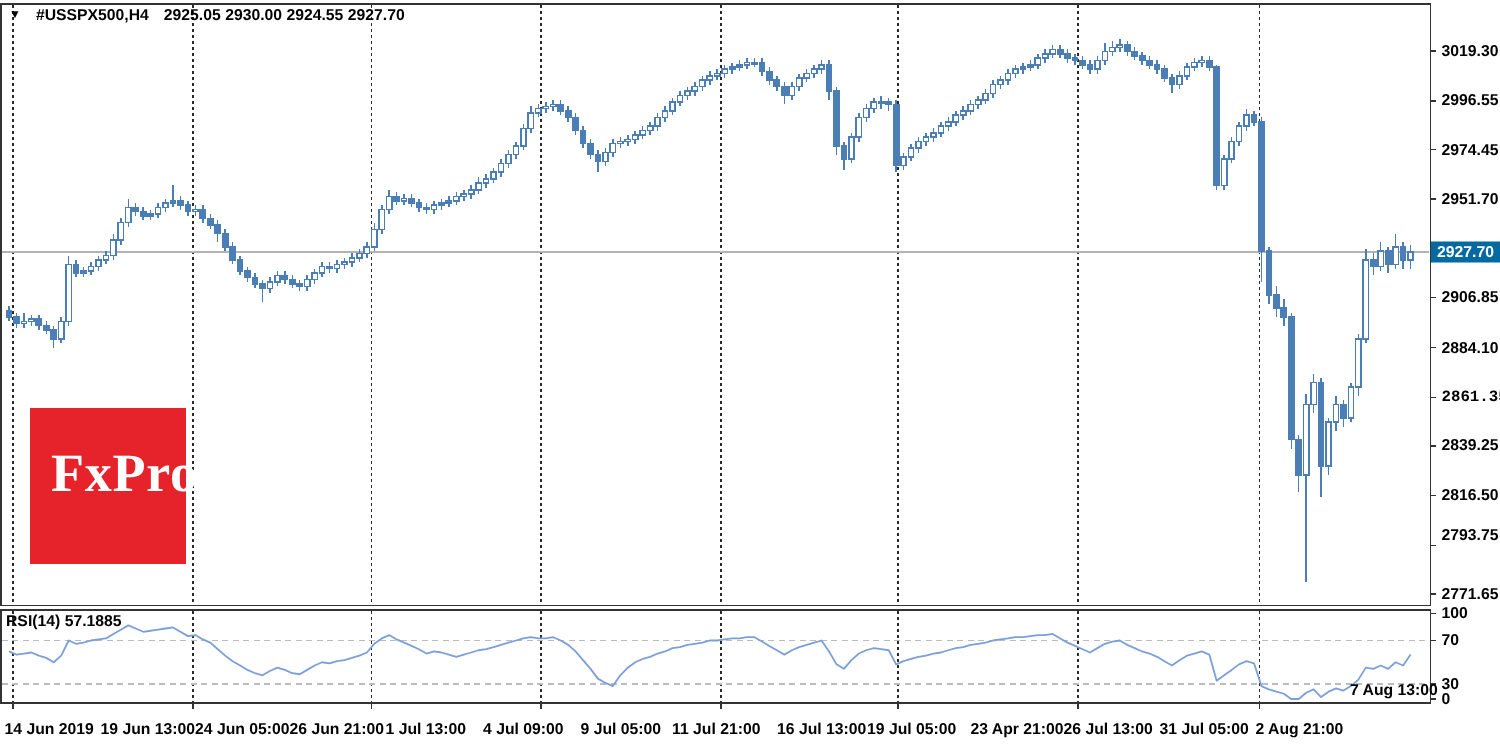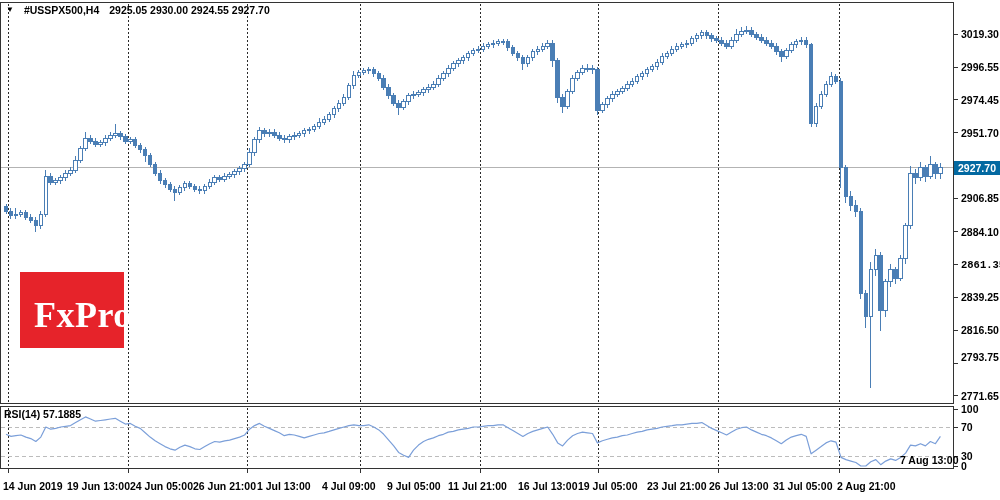"FxPro" #logo { height: 76px -> 104px }
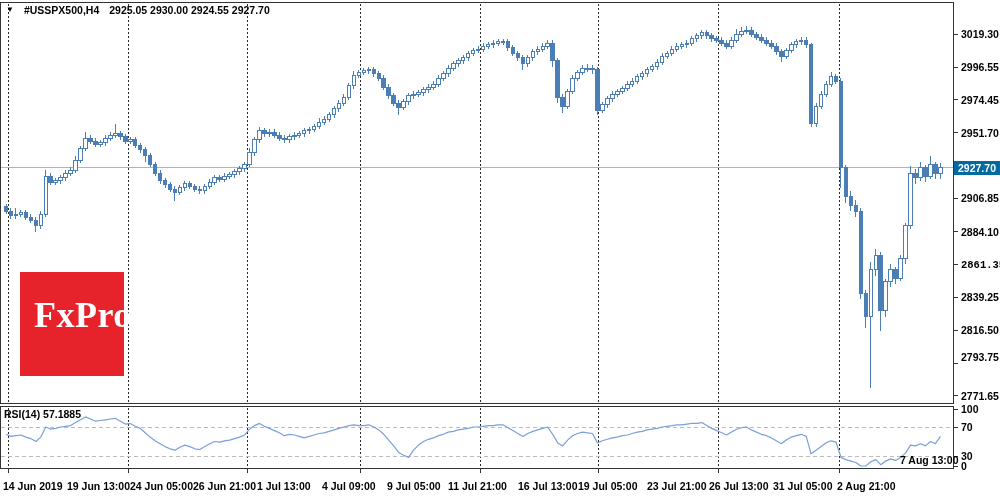"23 Jul 21:00" div.lbl { text: Jul -> Apr }
